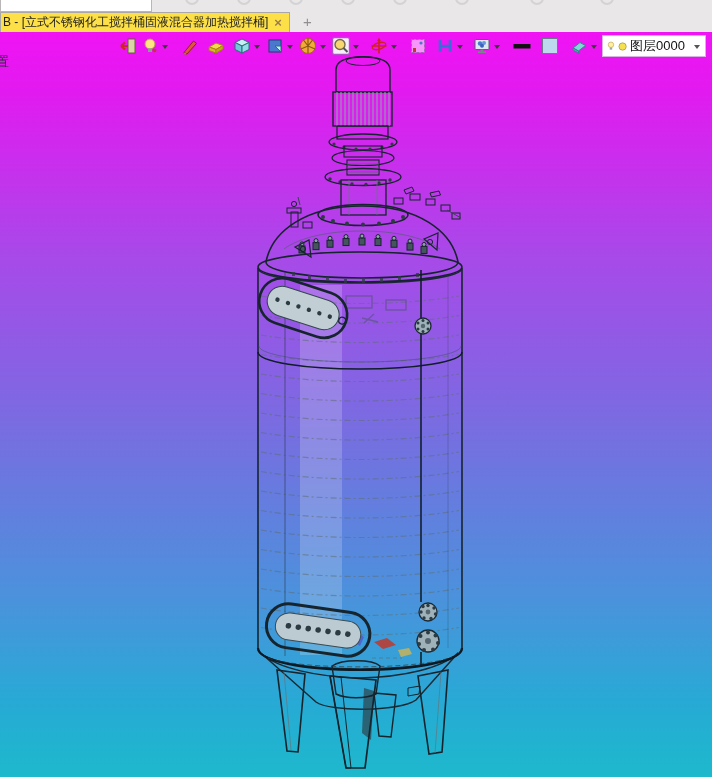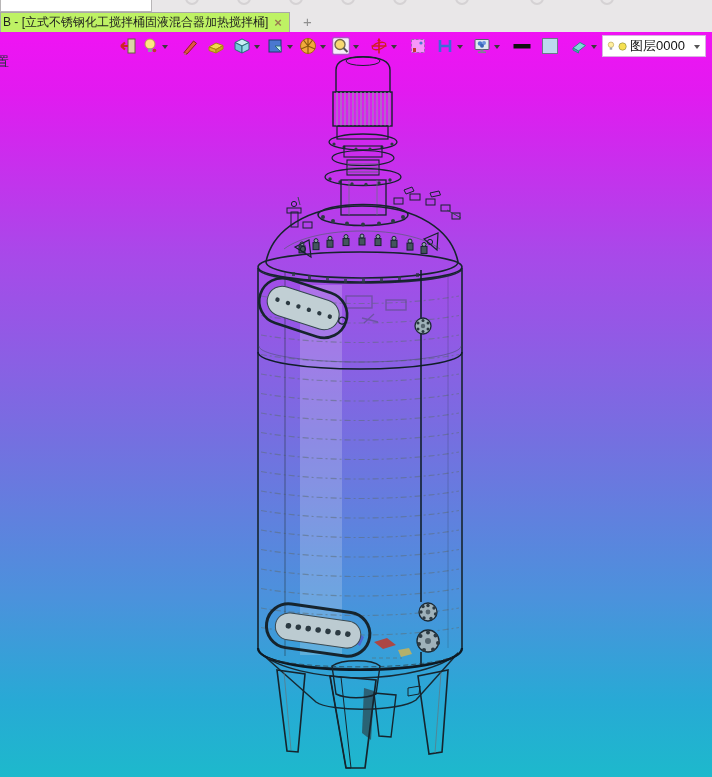"B - [立式不锈钢化工搅拌桶固液混合器加热搅拌桶]" .tab { background: #bef264 -> #fde047 }
